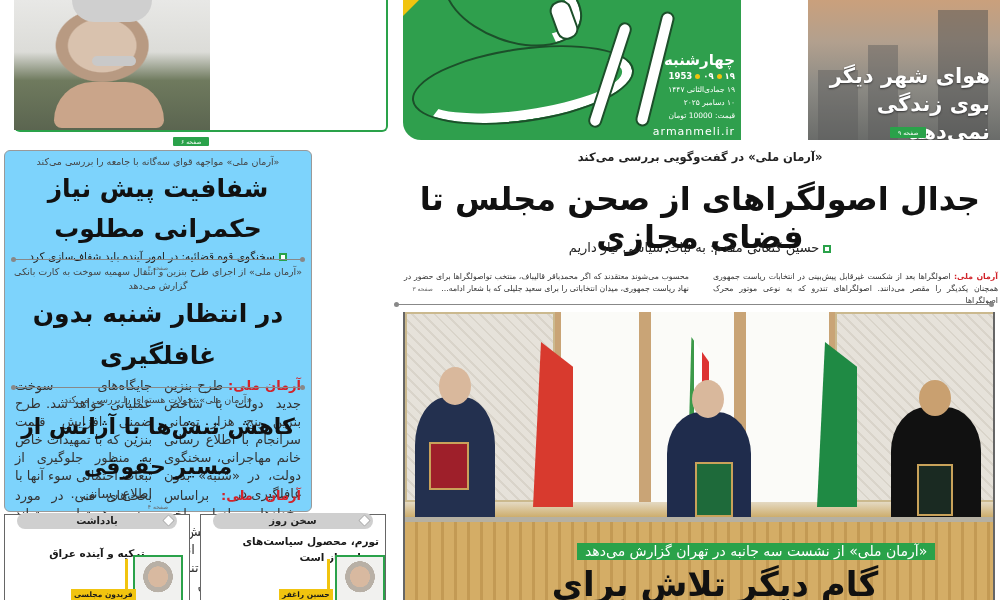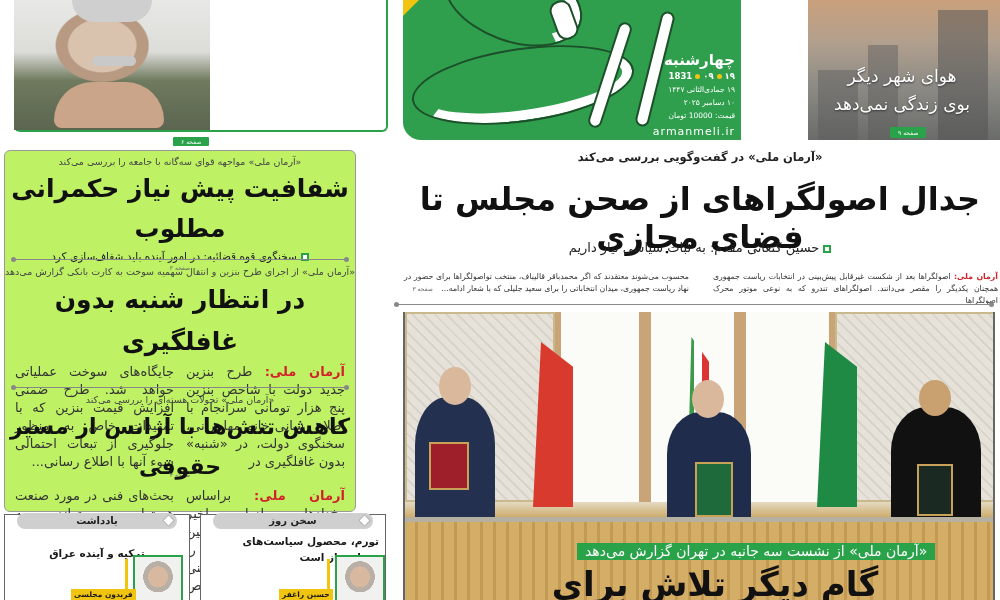"1831" span { text: 1831 -> 1953 }
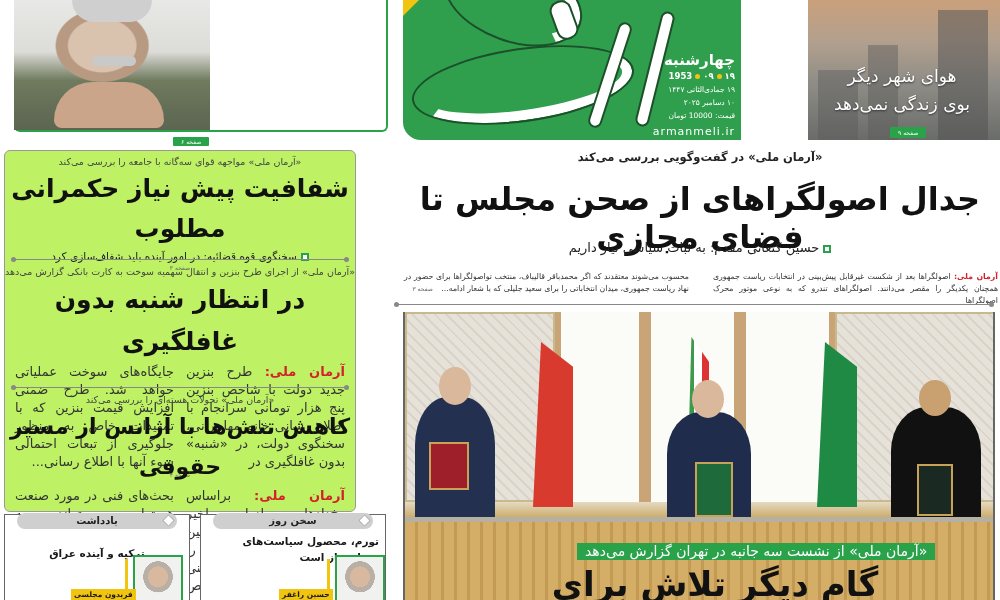"هوای شهر دیگر" .smog-title { font-size: 17px -> 21px; font-weight: normal -> bold; text-align: center -> right }
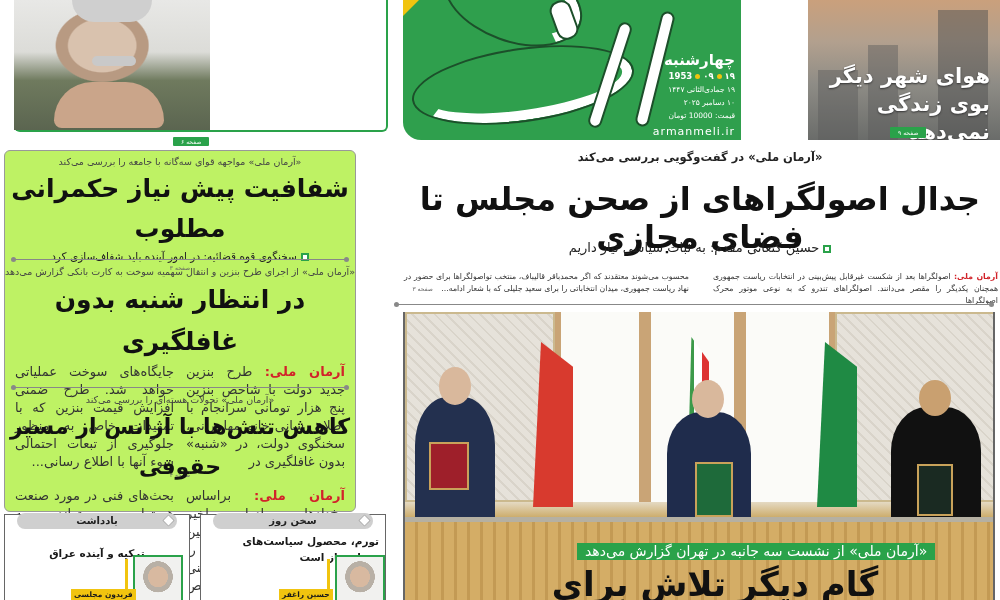"«آرمان ملی» مواجهه قوای سه‌گانه" .lbox { background: #bef264 -> #7dd3fc; width: 352px -> 308px }
